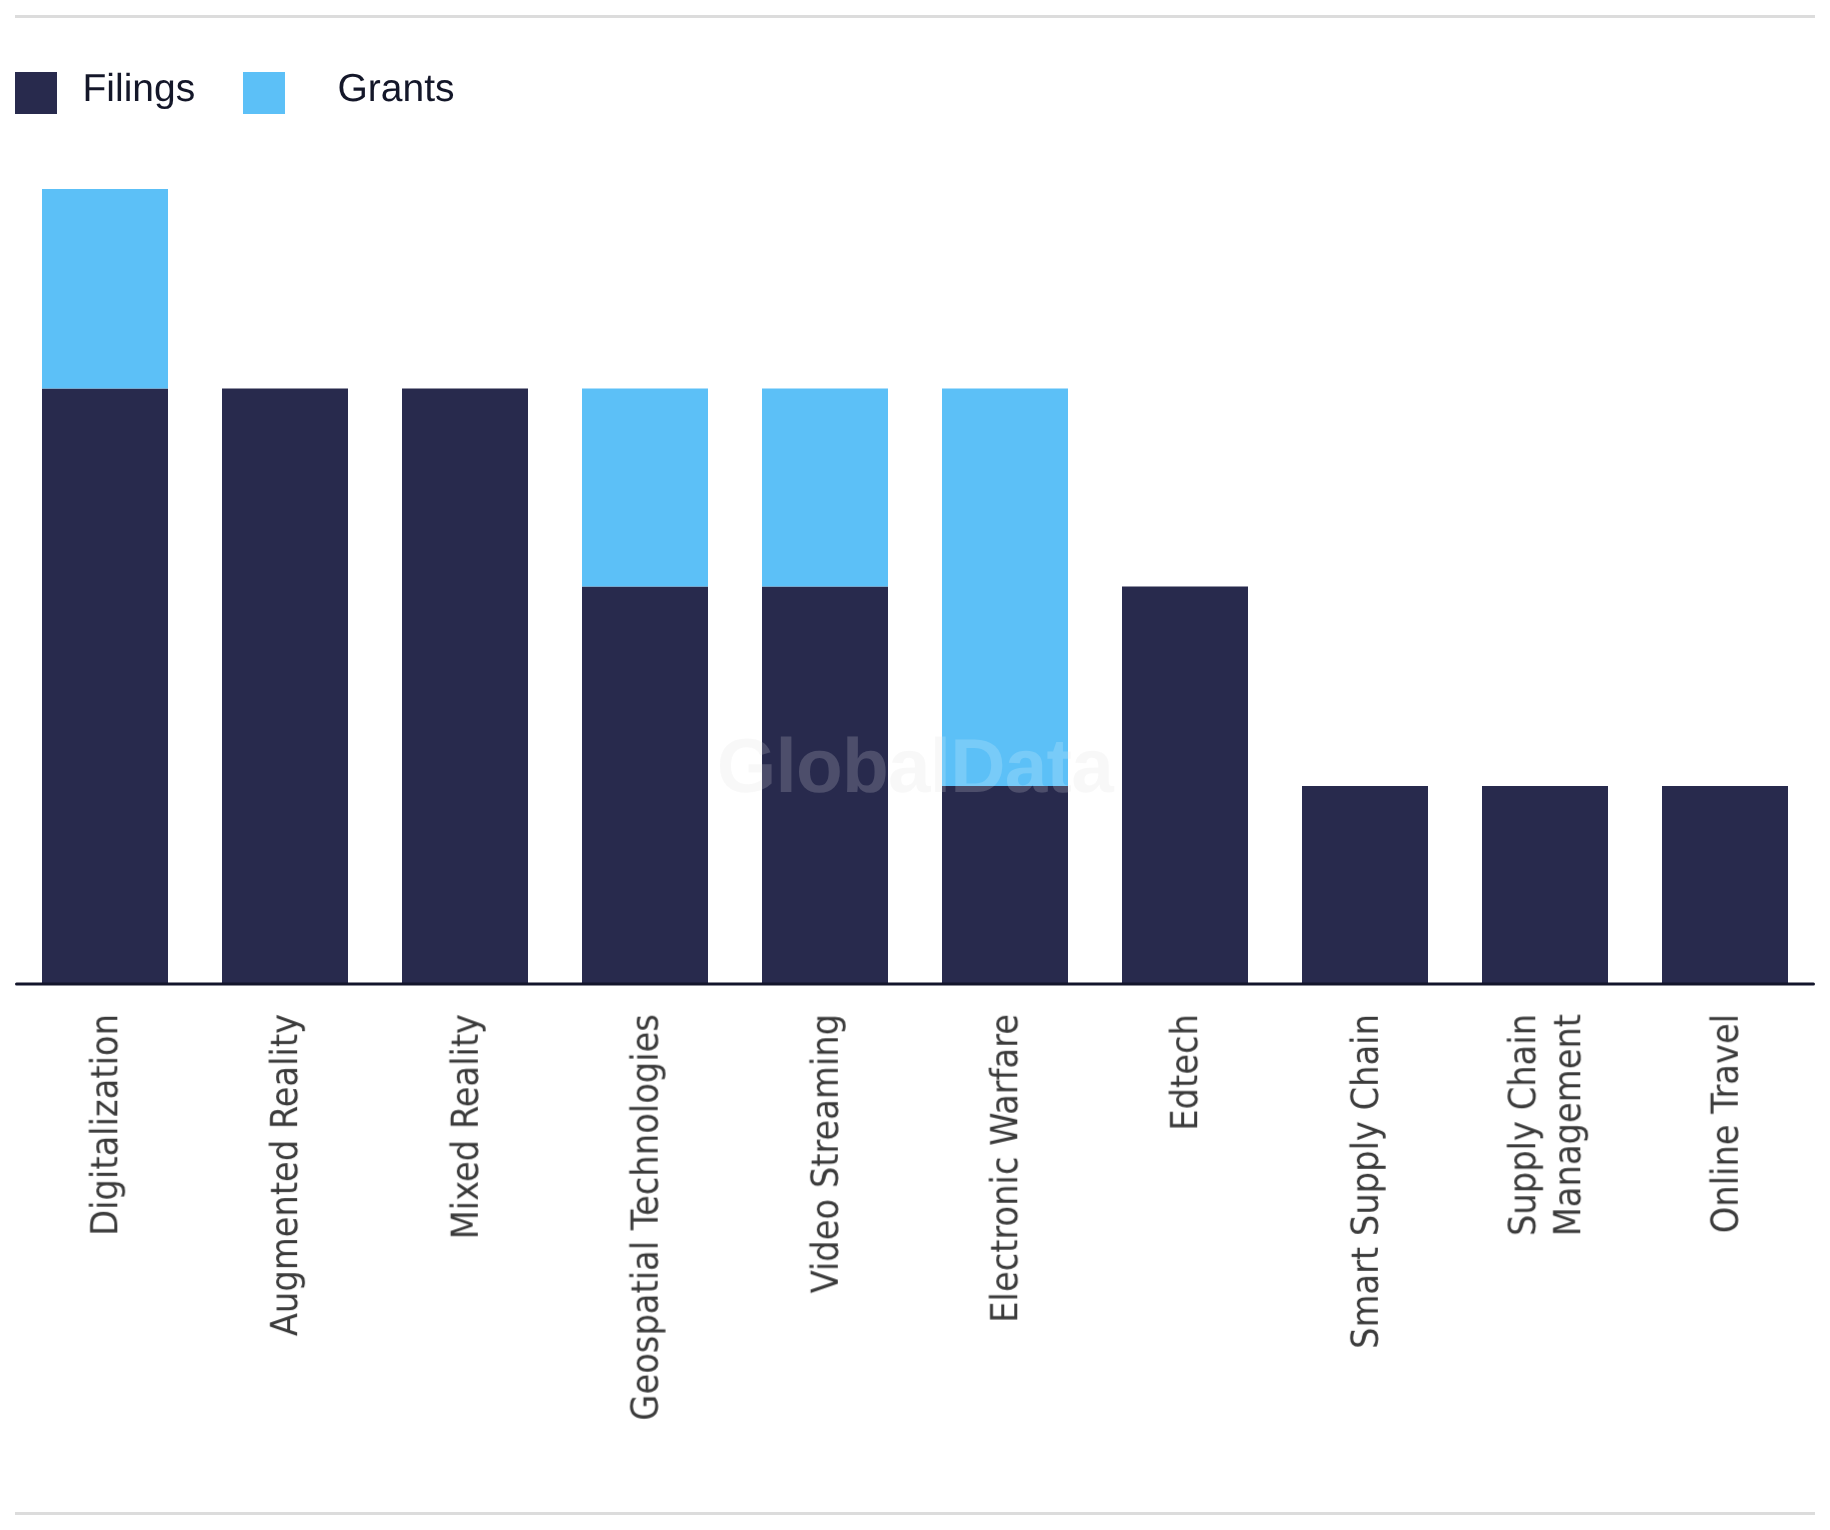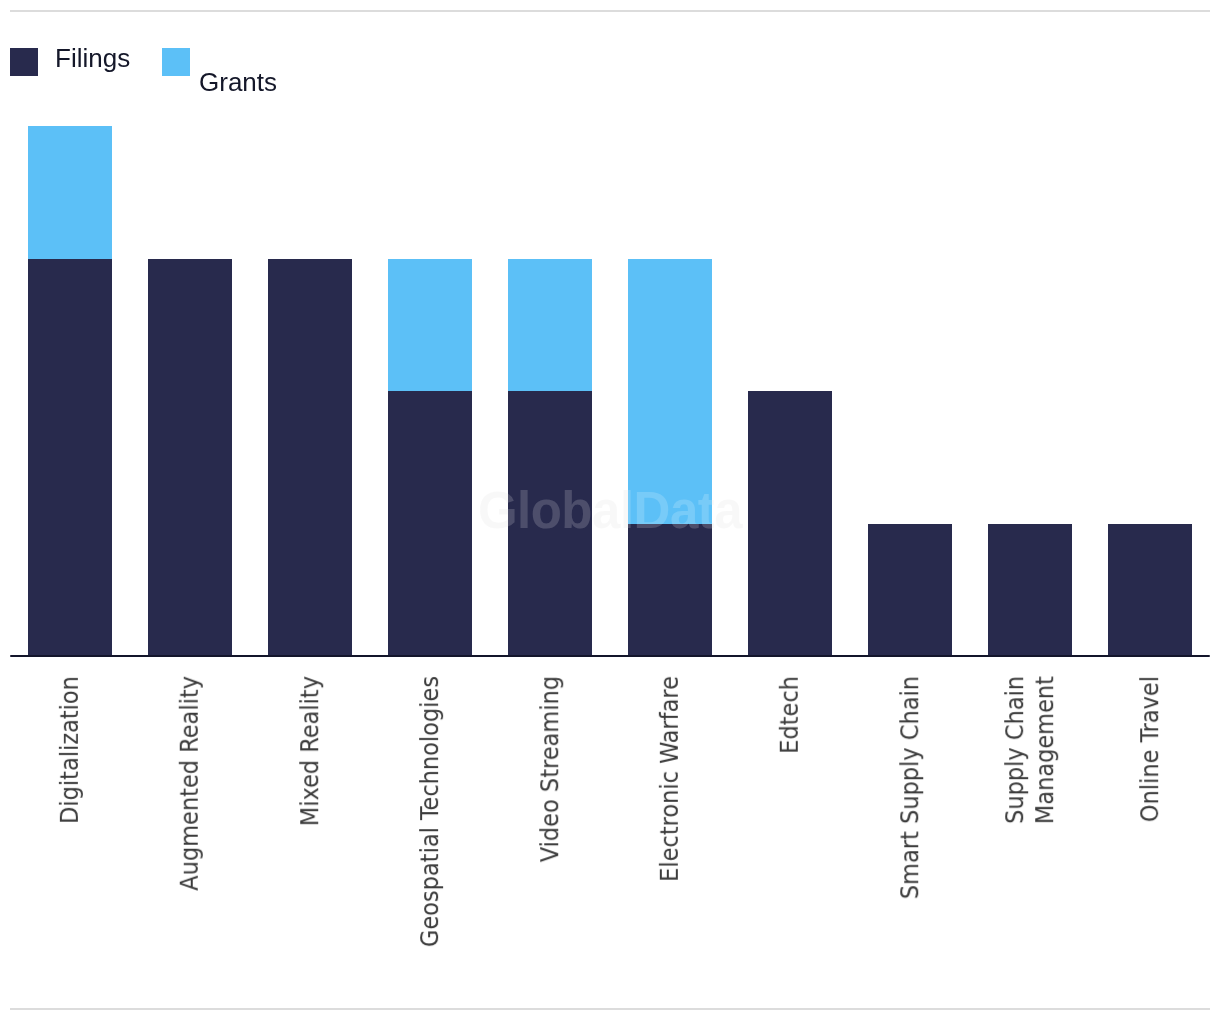"Grants" #legend-item-1 .legend-label { left: 37px -> 63px; margin-top: 24px -> none }
